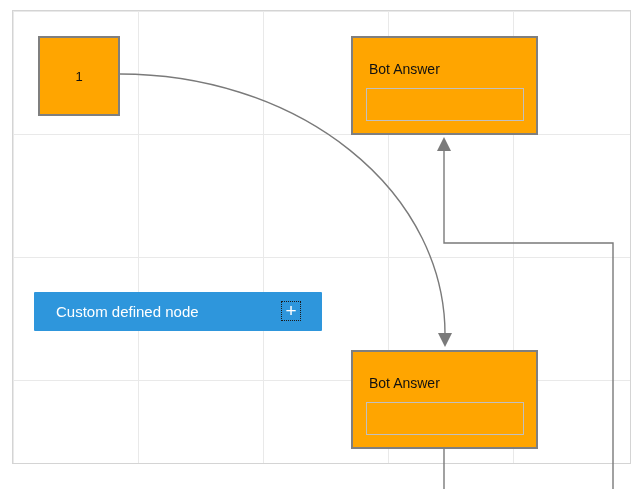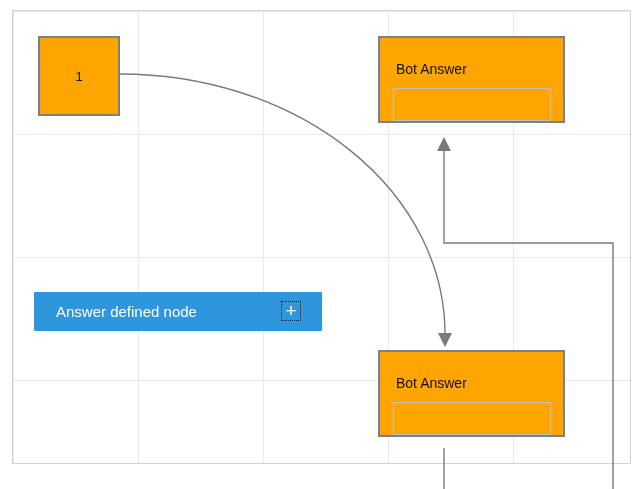"Bot Answer" .bot-answer { height: 87px -> 99px; margin-left: 27px -> none }
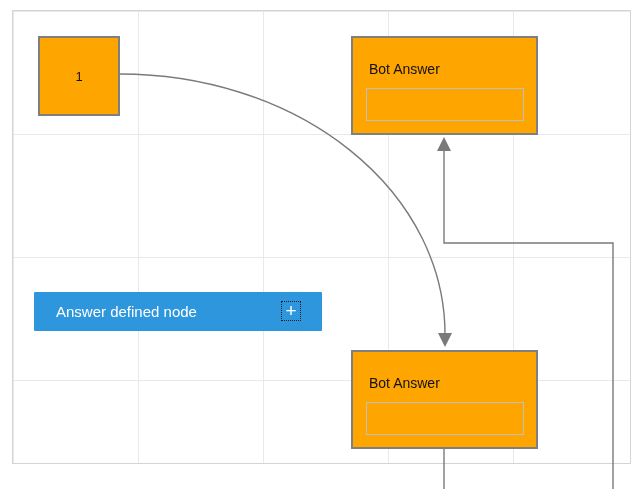"Answer defined node" span.custom-label { text: Answer -> Custom }
